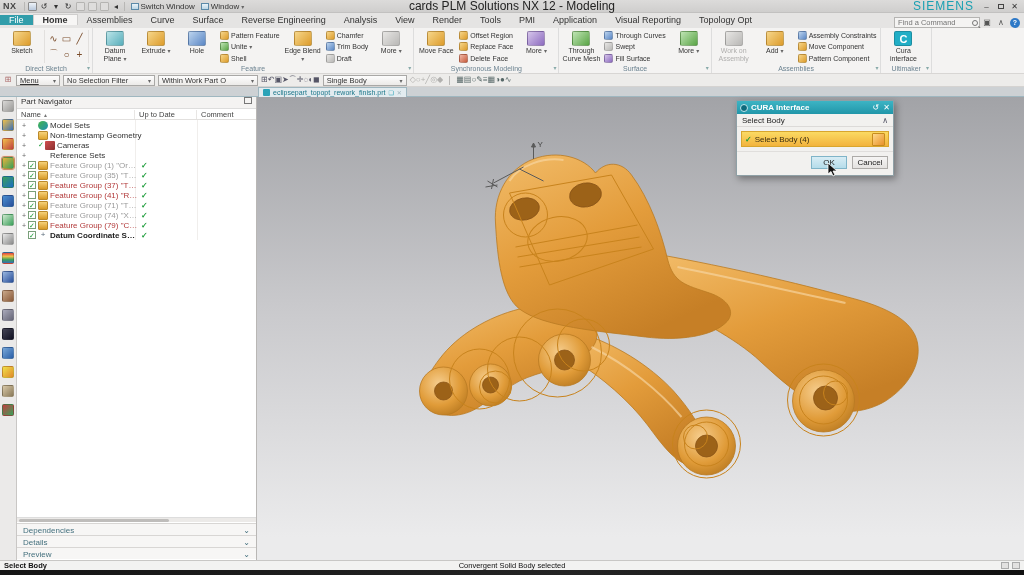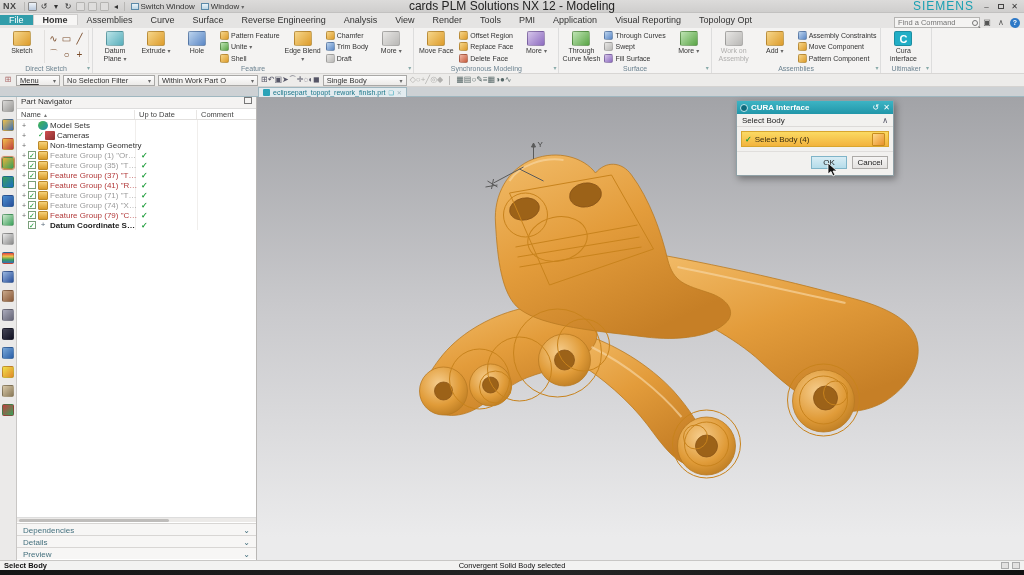"Cameras" div.tr { order: before "Non-timestamp Geometry" -> after "Non-timestamp Geometry" }
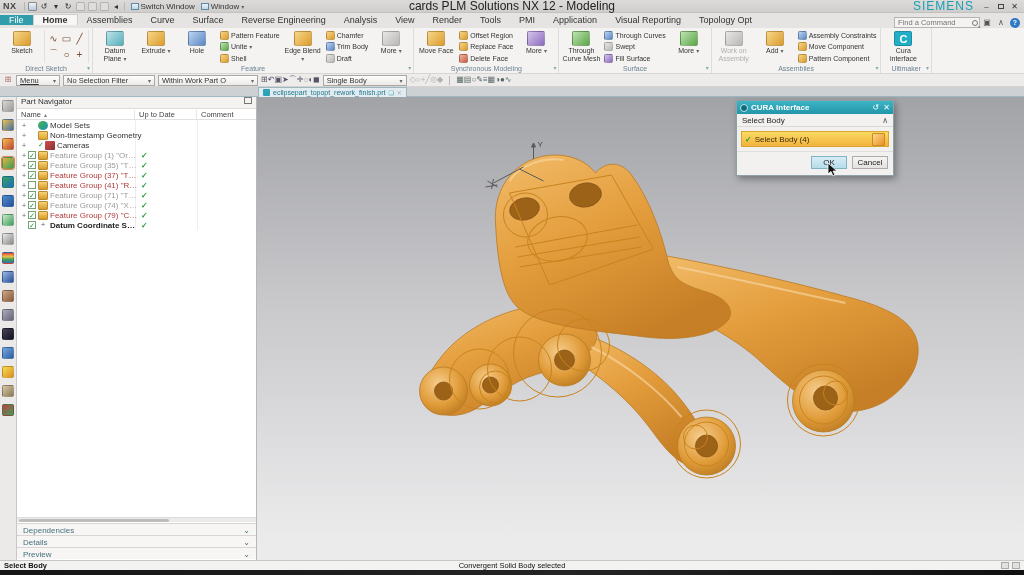"Reference Sets" div.tr { html: none -> <div> <span>+</span> <span></span> <span></span> <span>Reference Sets</span> <span></span> </div> }
